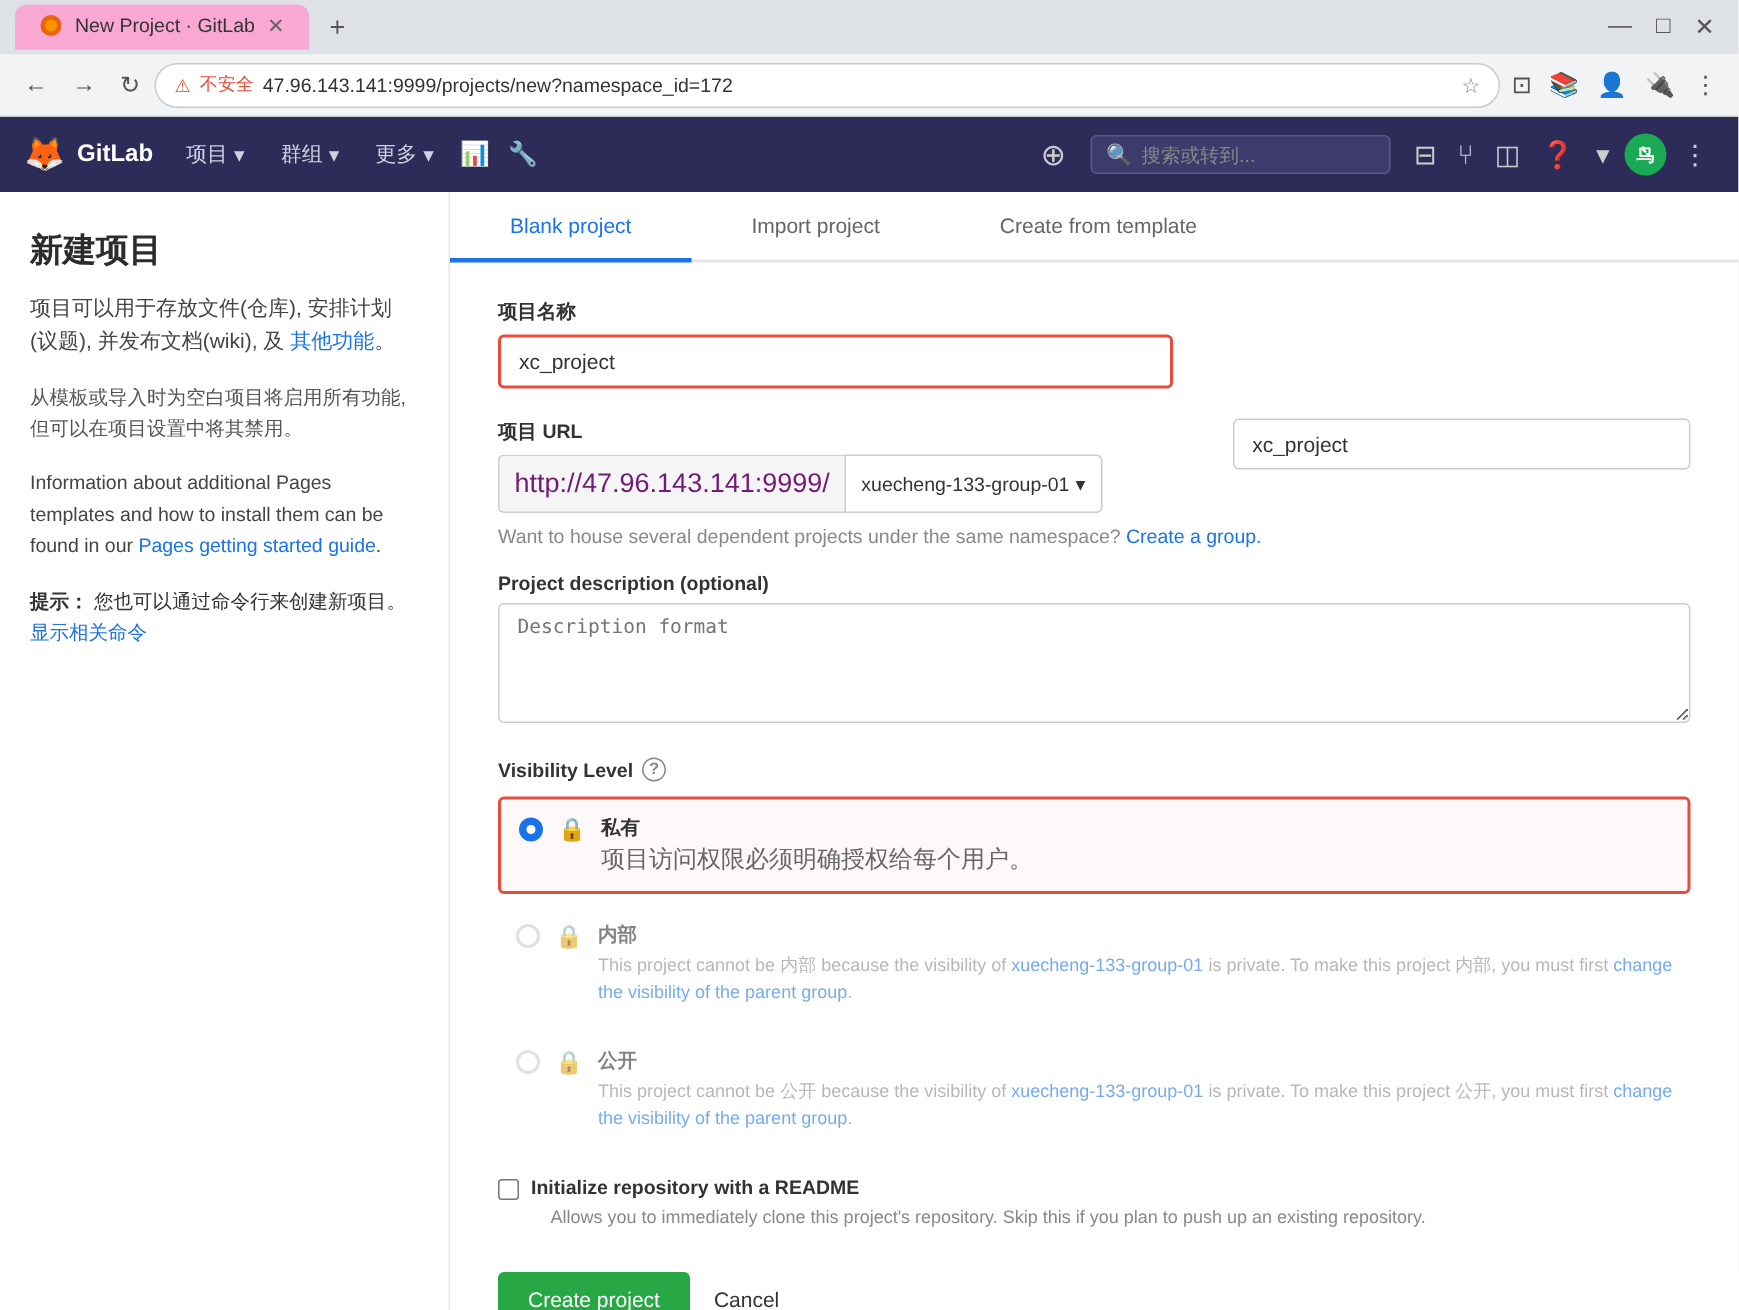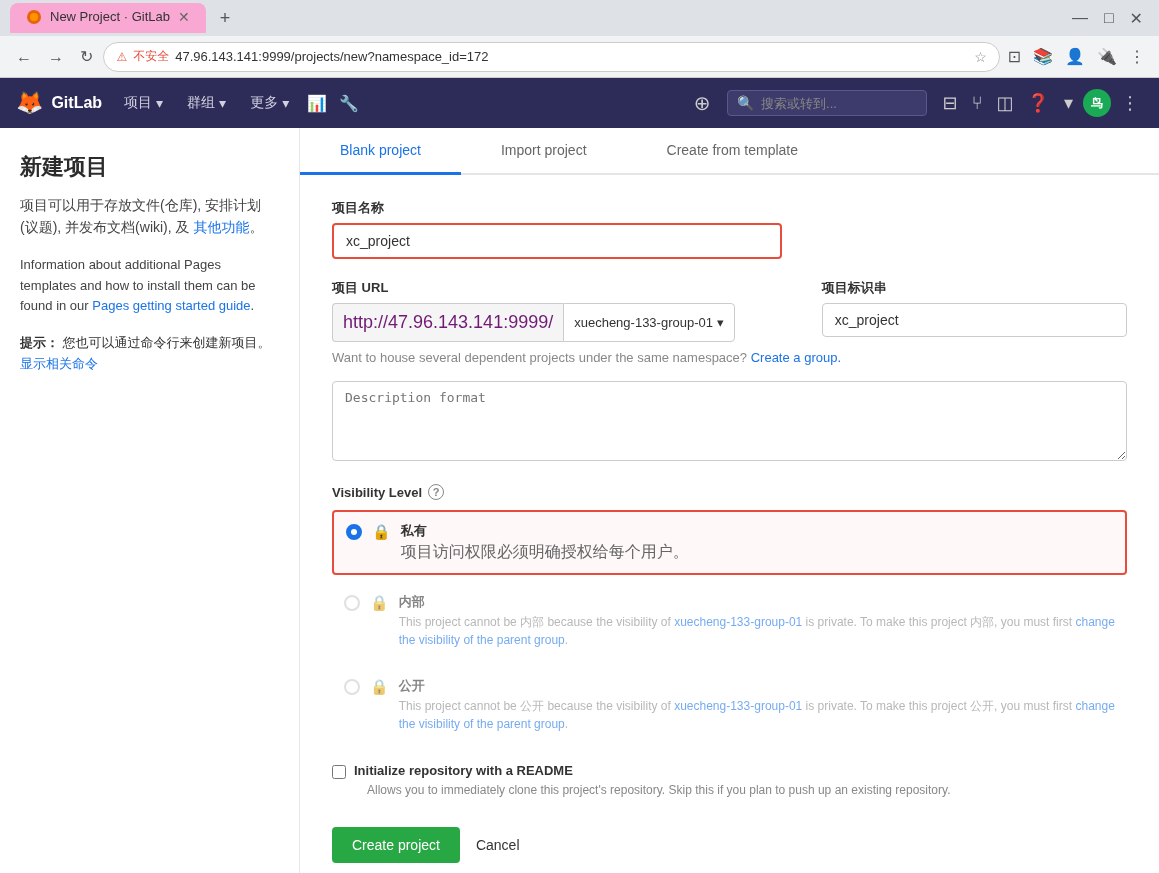"从模板或导入时为空白项目将启用所有功能, 但可以在项目设置中将其禁用。" p.sidebar-note { html: none -> <p>从模板或导入时为空白项目将启用所有功能, 但可以在项目设置中将其禁用。</p> }
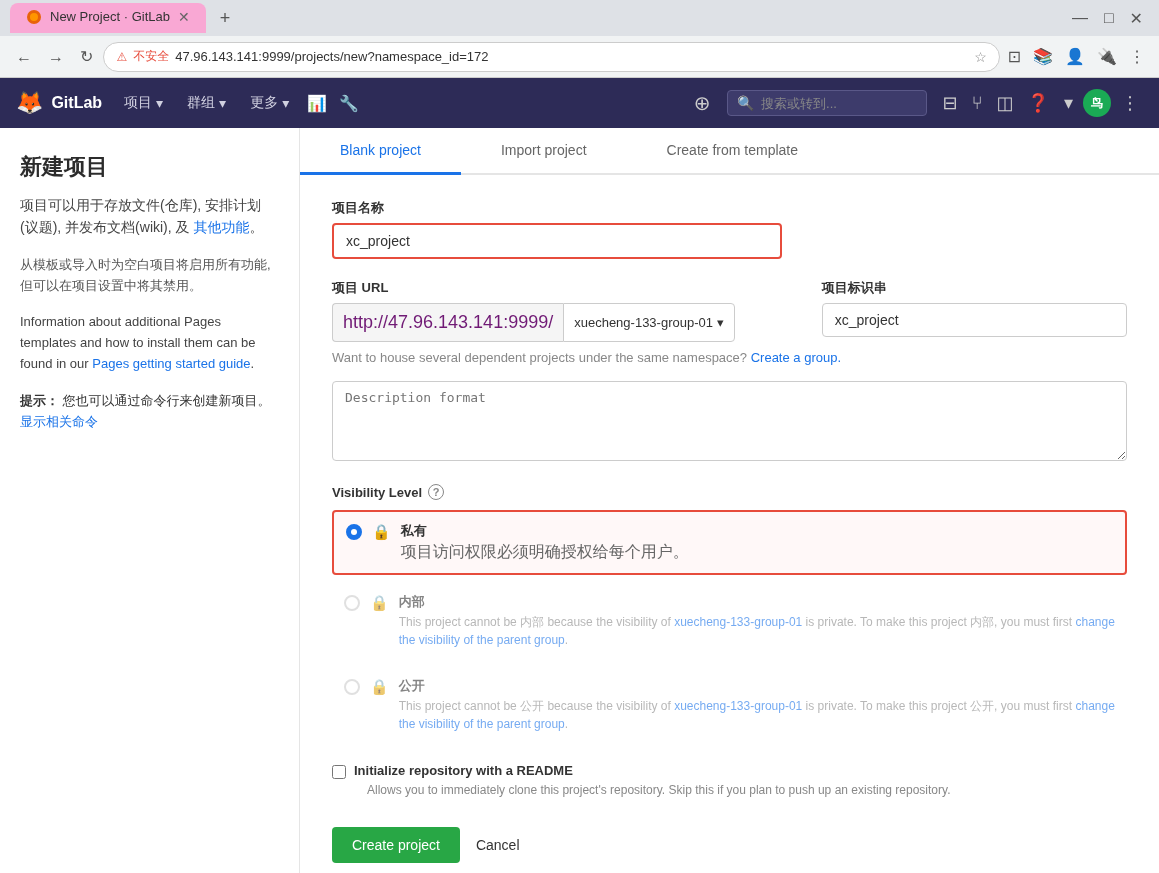"项目标识串" label.form-label { html: <label>项目标识串</label> -> none }
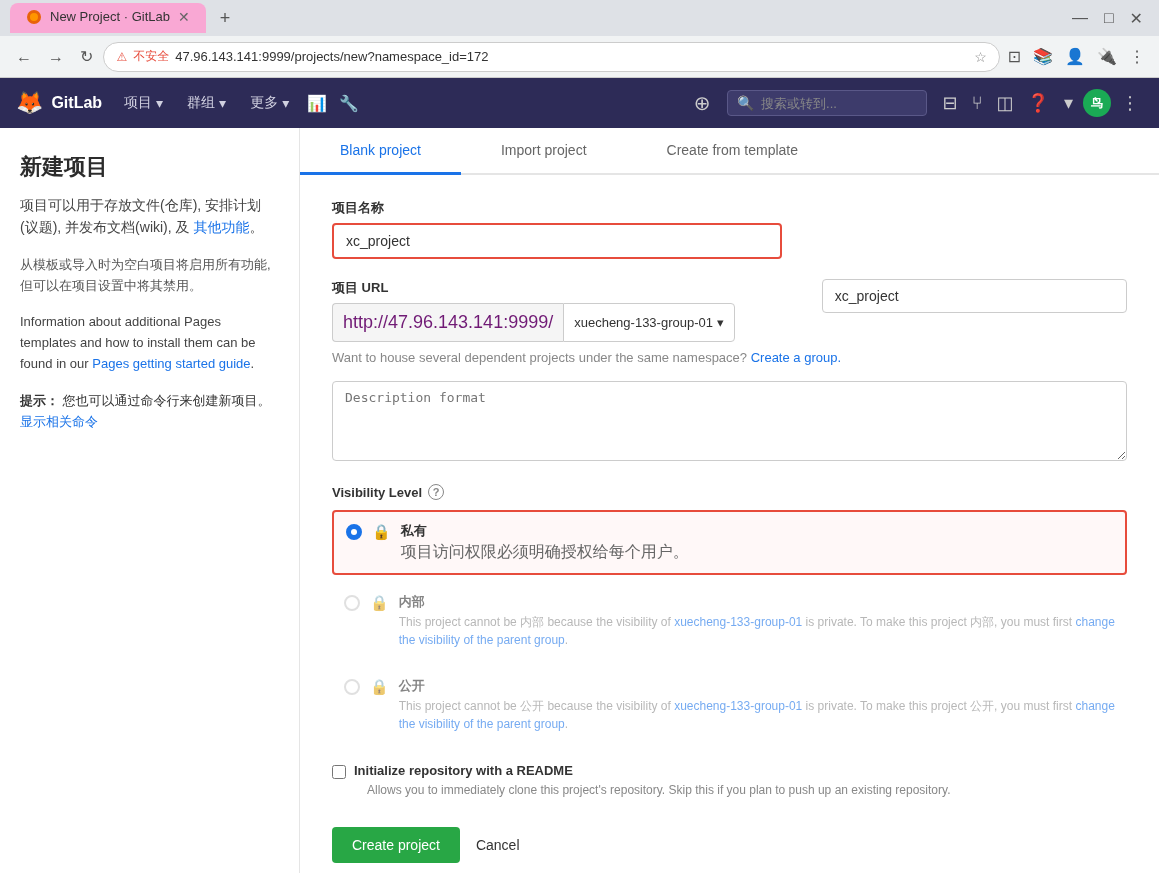"Project description (optional)" label.form-label { html: none -> <label>Project description (optional)</label> }
